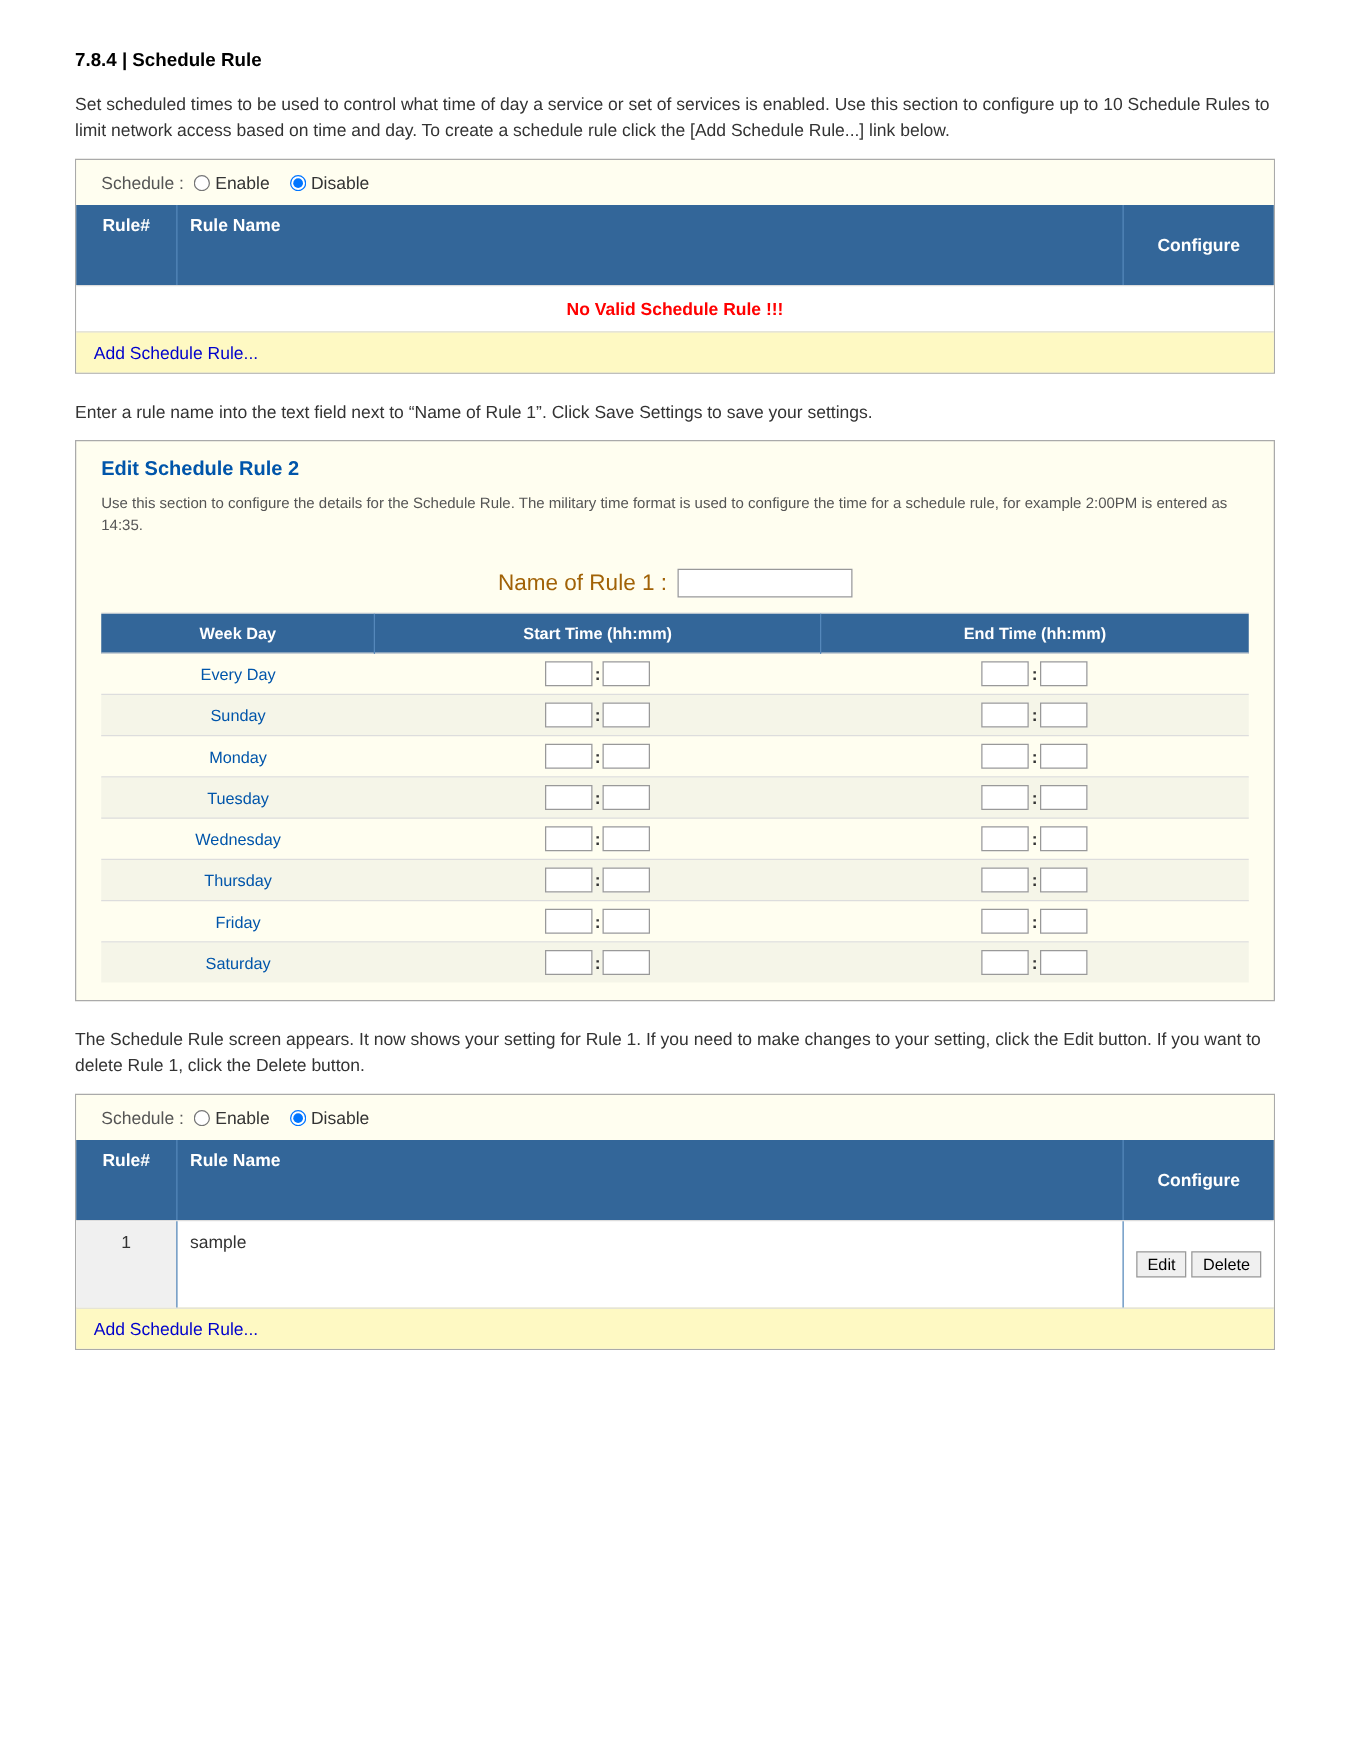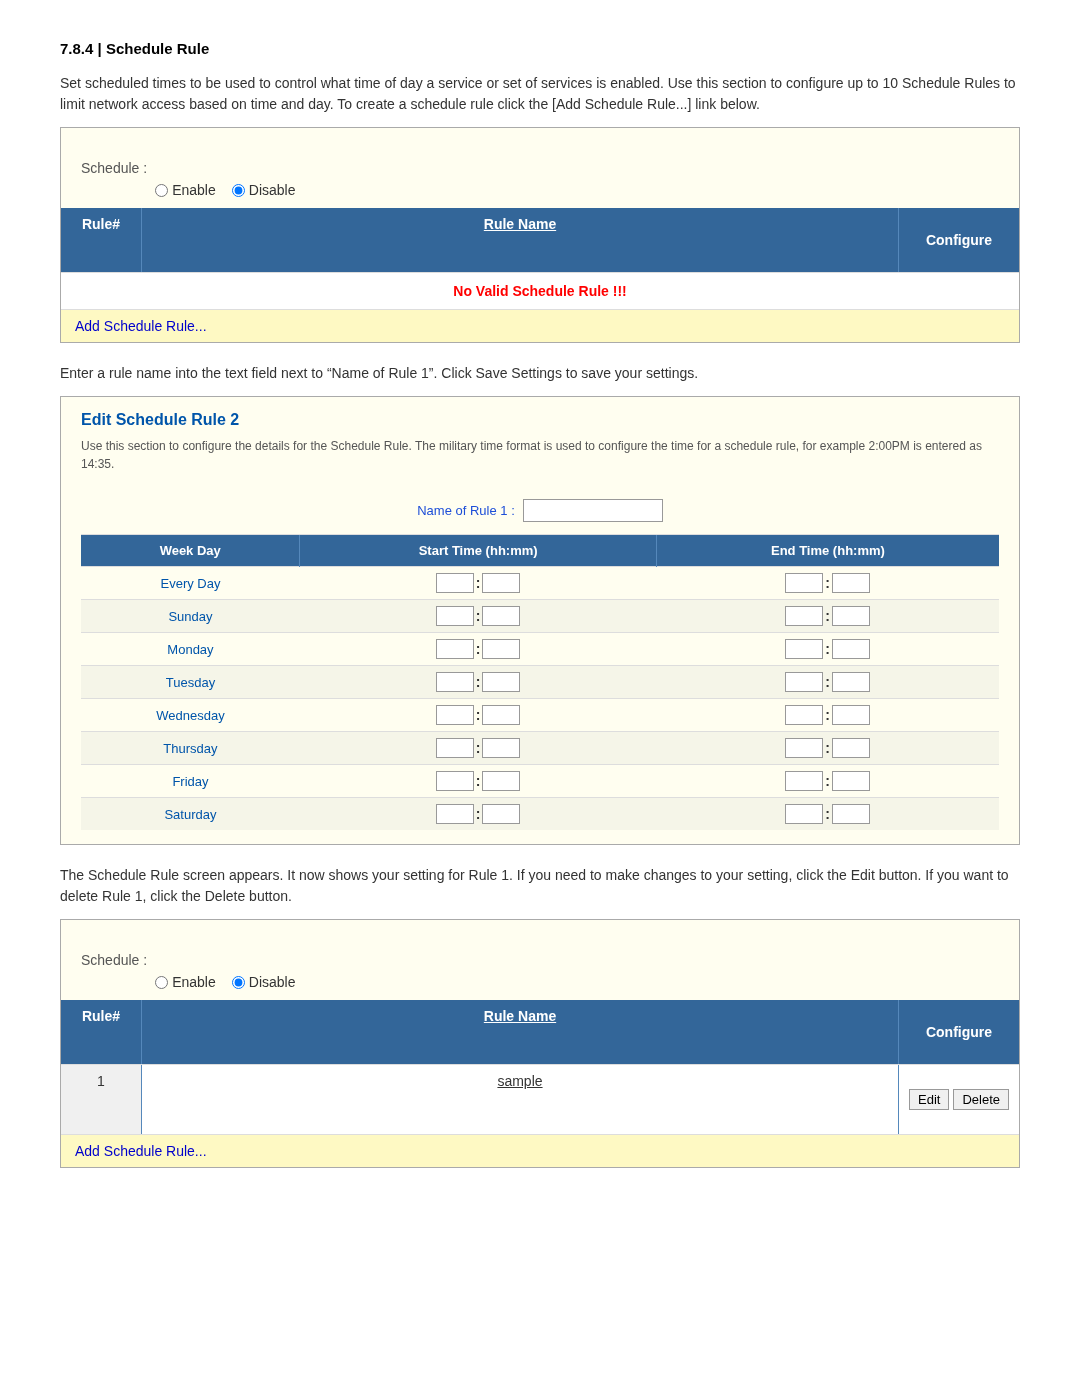"Enable" .radio-group { margin-top: 44px -> none }
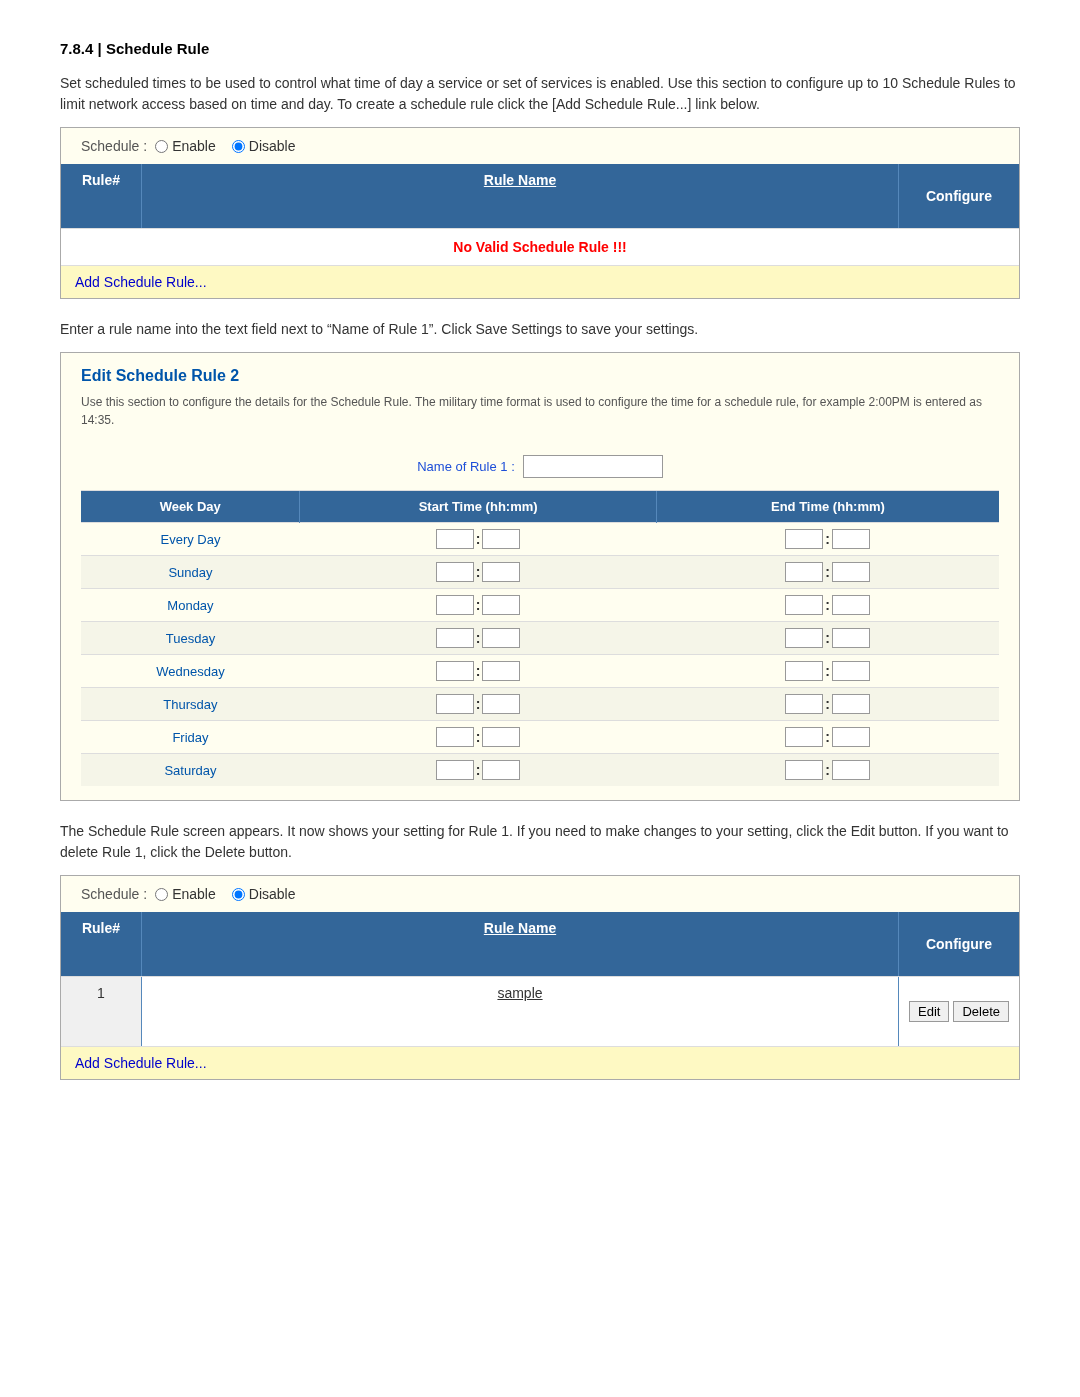"Rule Name" .col-name { text-align: center -> left; text-decoration: underline -> none }
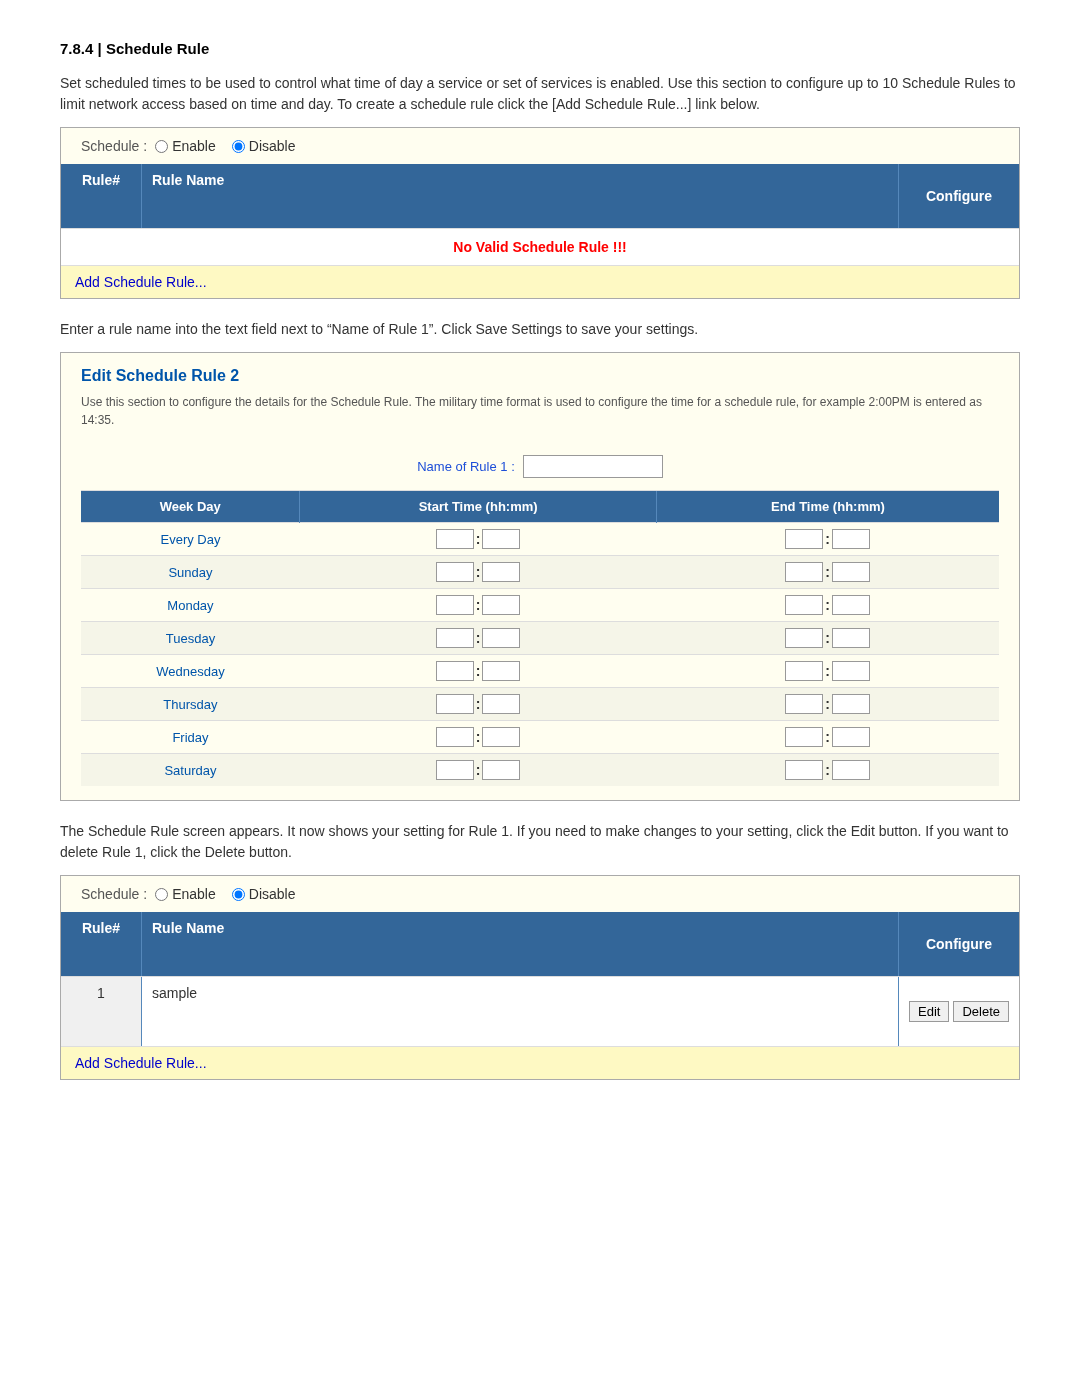"Name of Rule 1 :" .rule-name-row label { color: #1d4ed8 -> #a16207; font-size: 13px -> 18px }
